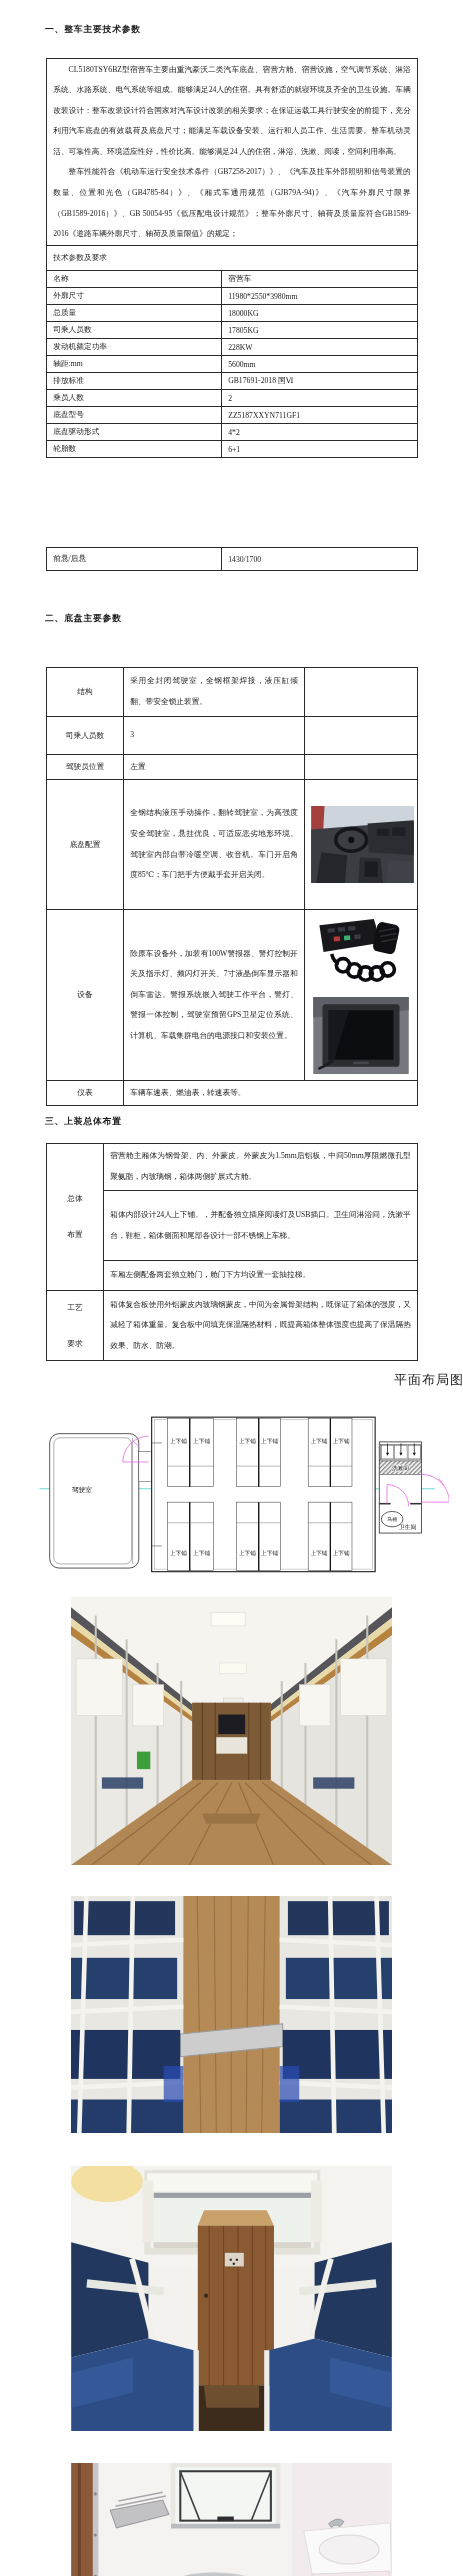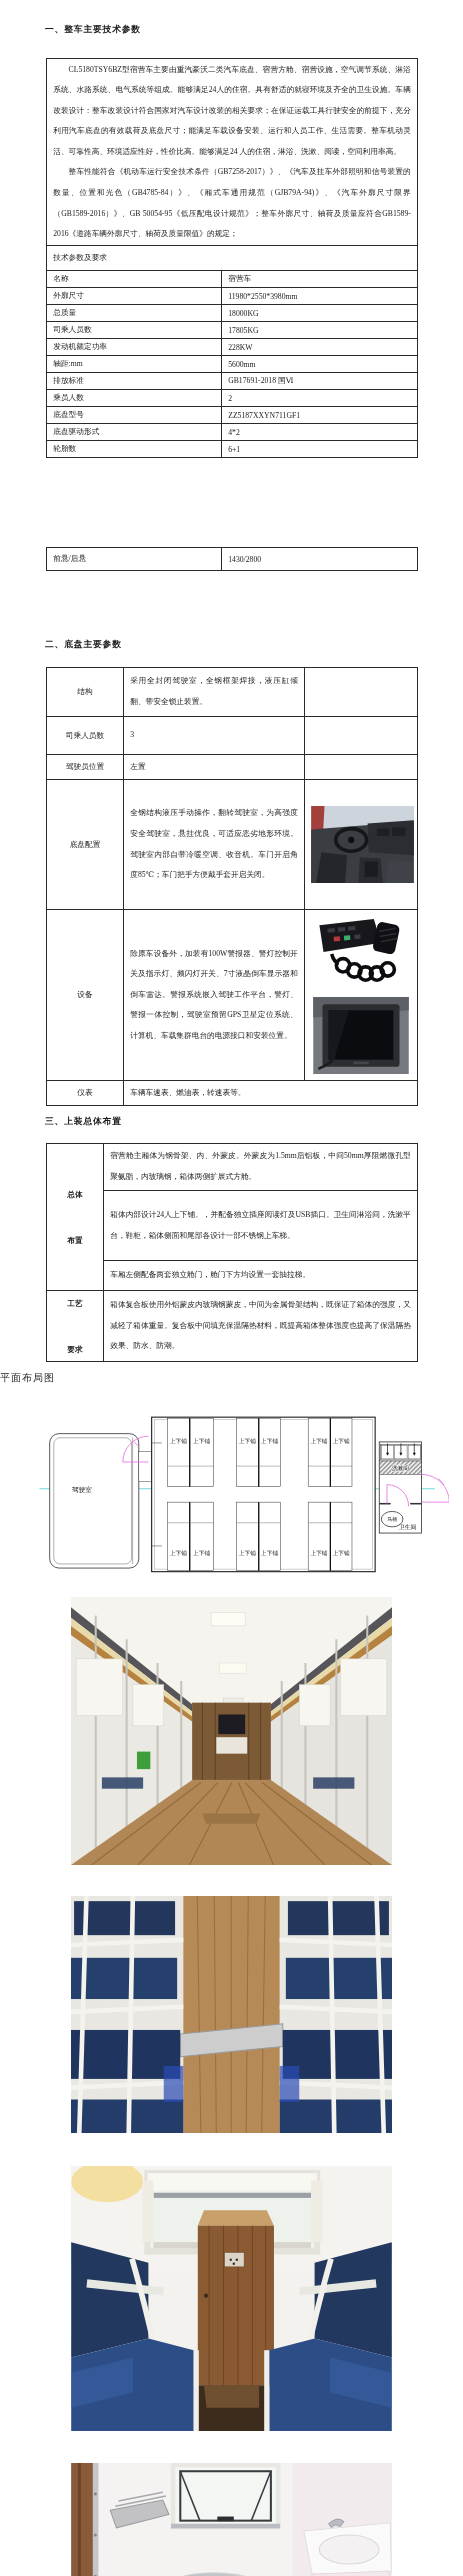"1430/2800" td { text: 1430/2800 -> 1430/1700 }
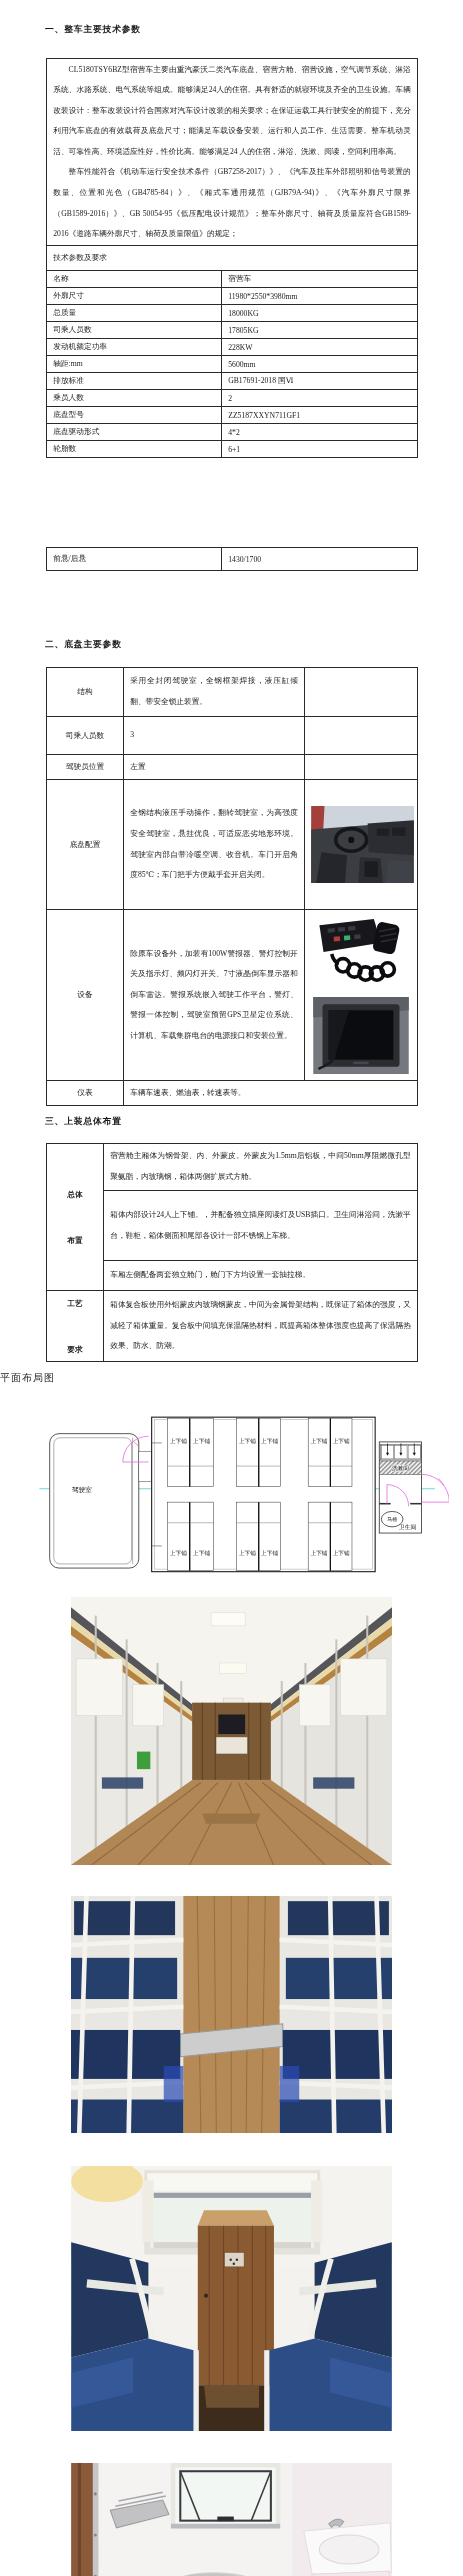"二、底盘主要参数" h2.sec { top: 639px -> 613px }
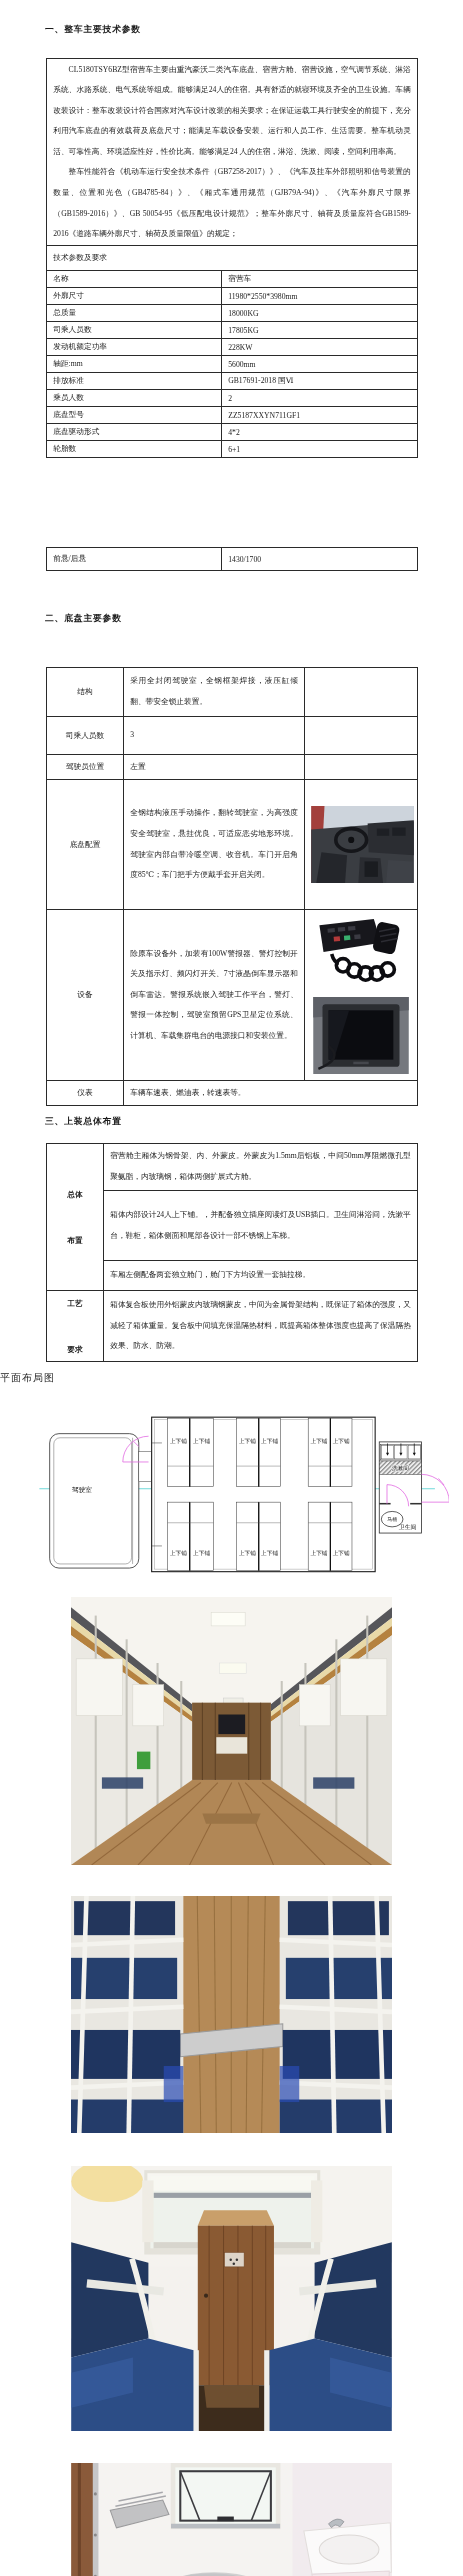"总体" .pre { font-weight: bold -> none; line-height: 23px -> 18px }
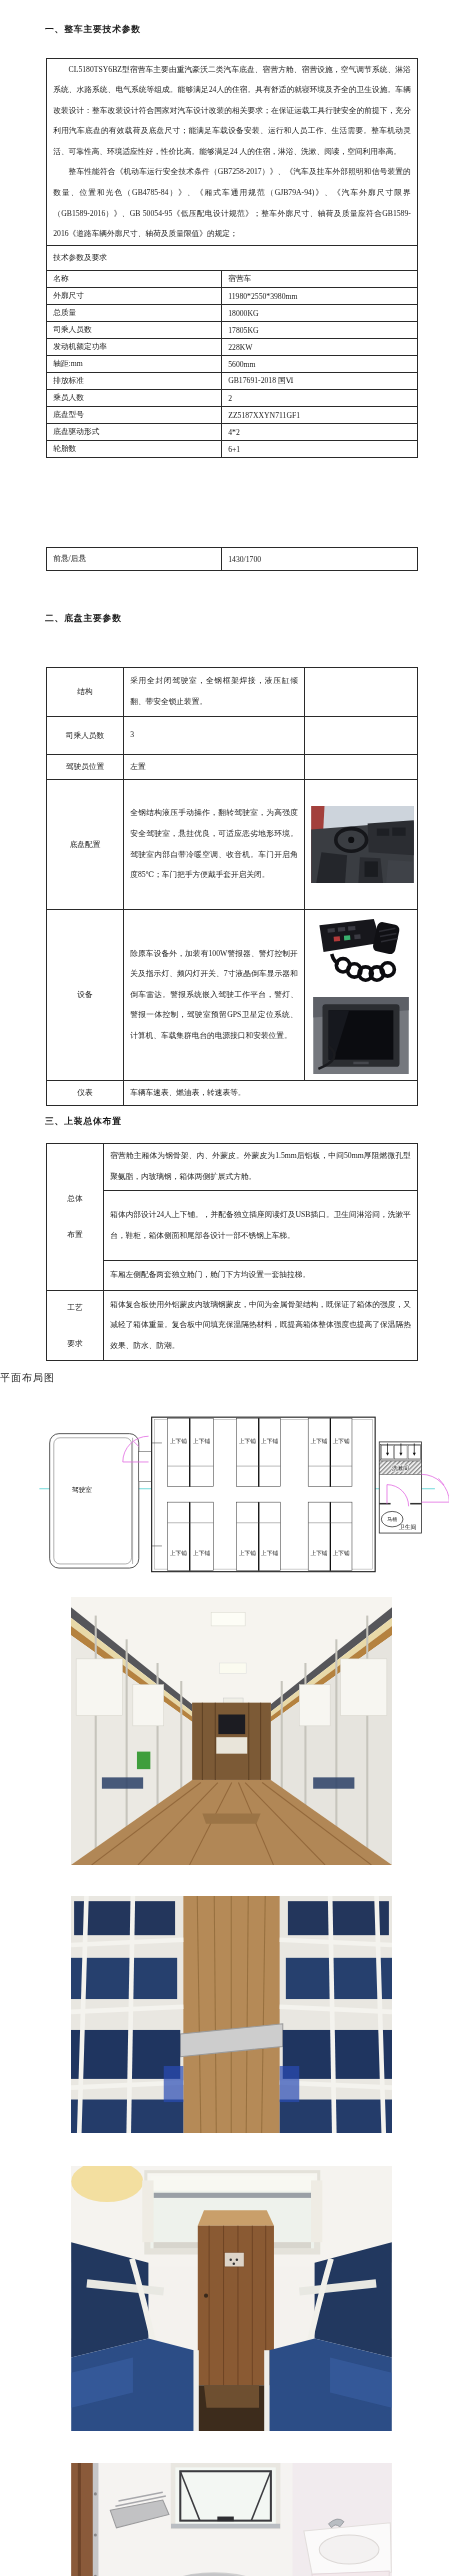"平面布局图" .plan-title { font-size: 10px -> 13px; text-align: left -> right }
